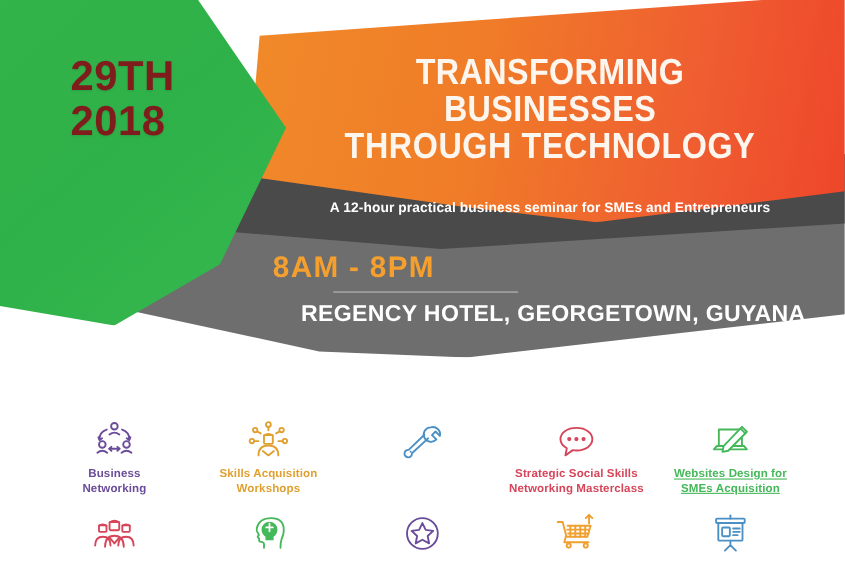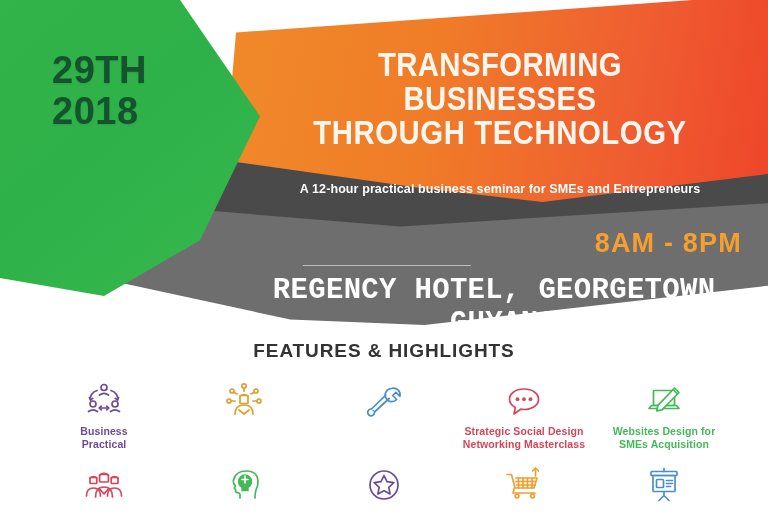"29TH" #date-block { color: #14532d -> #7f1d1d; left: 52px -> 64px }
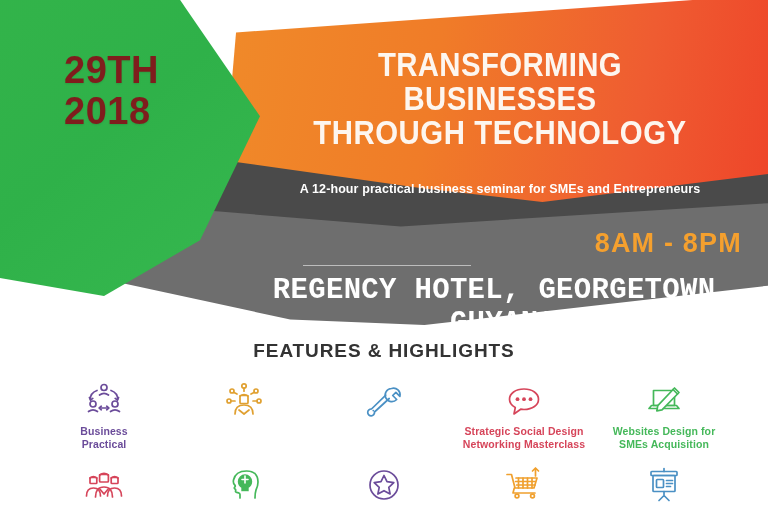"8AM - 8PM" #time-wrap { left: 232px -> 248px; text-align: right -> left }
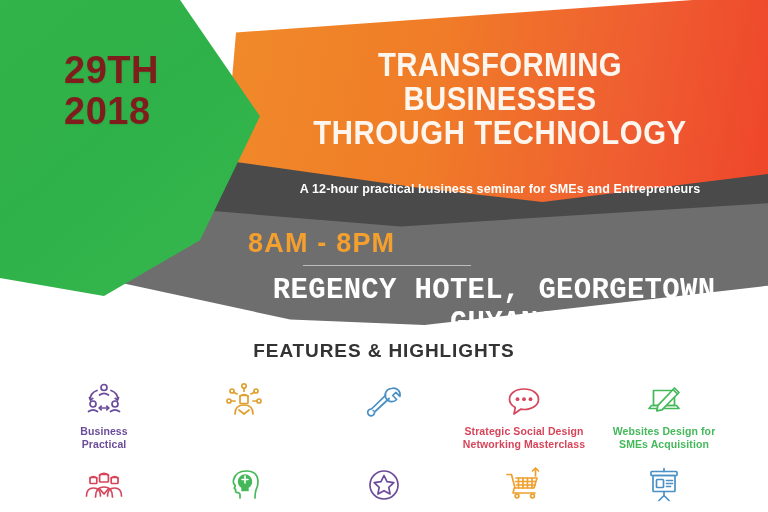"REGENCY HOTEL, GEORGETOWN, GUYANA" #venue { font-family: Liberation Mono, monospace -> none; font-size: 29px -> 21px }
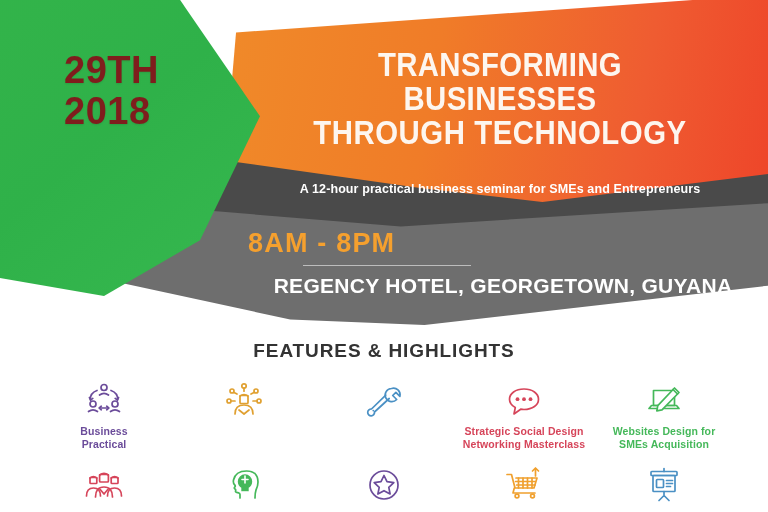"FEATURES & HIGHLIGHTS" div.layer { html: <div>FEATURES &amp; HIGHLIGHTS</div> -> none }
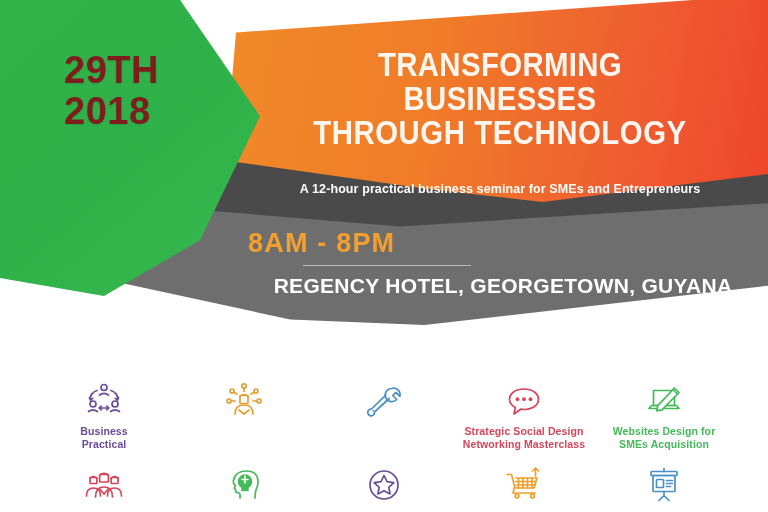"Skills Acquisition" div.flabel { html: none -> <div> <div>Skills Acquisition</div> <div>Workshops</div> </div> }
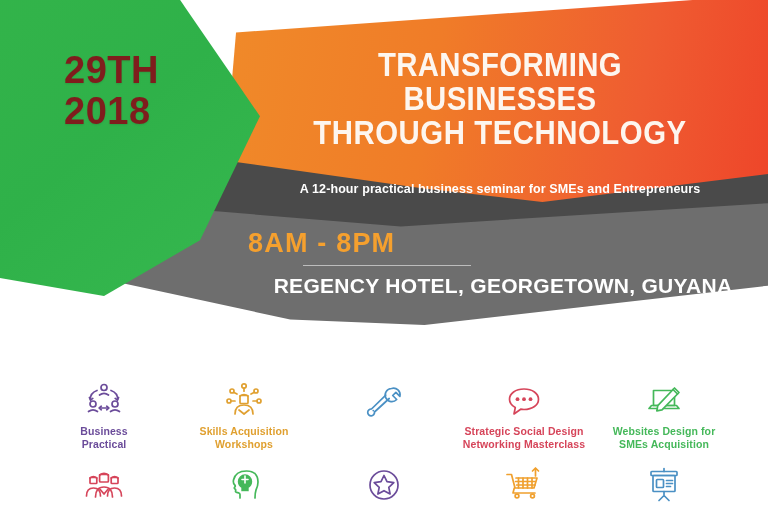"Strategic Social Design" div { text: Design -> Skills }
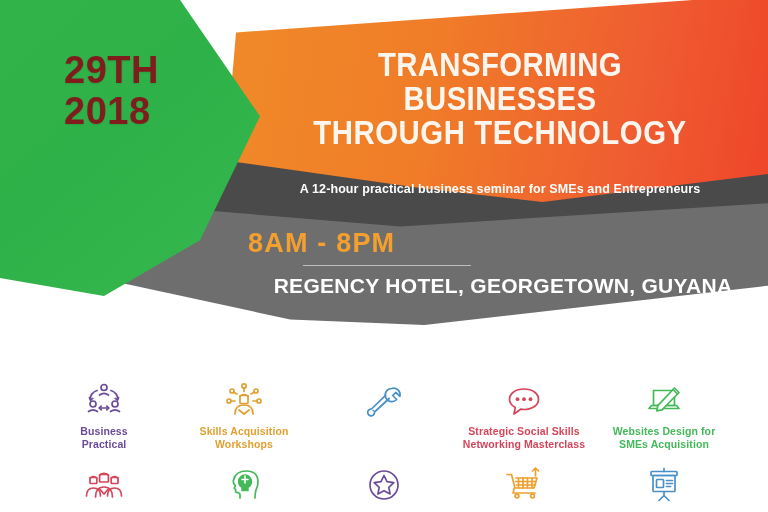"Websites Design for" div.flabel { text-decoration: none -> underline }
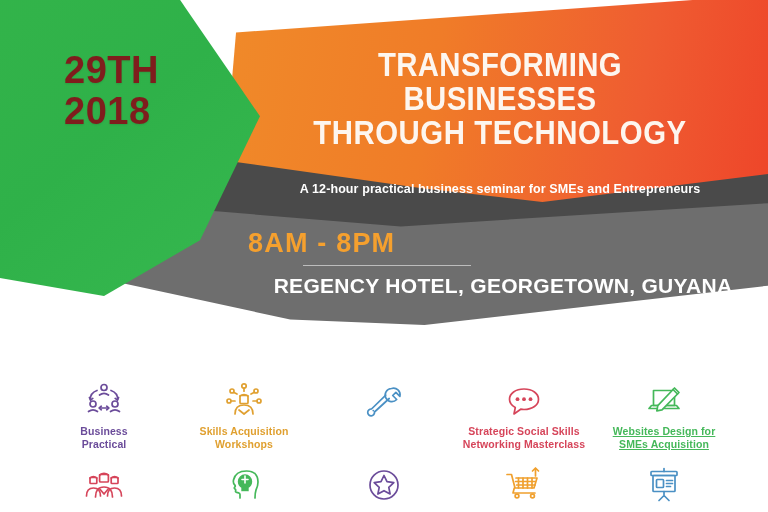"Practical" div { text: Practical -> Networking }
